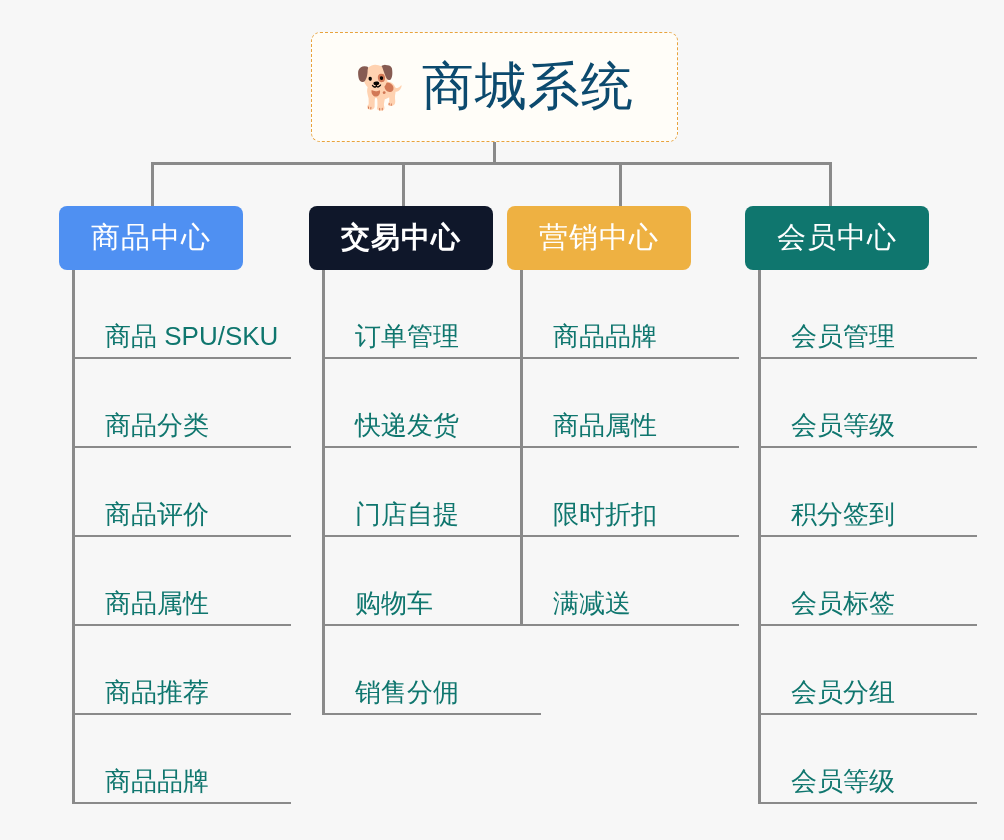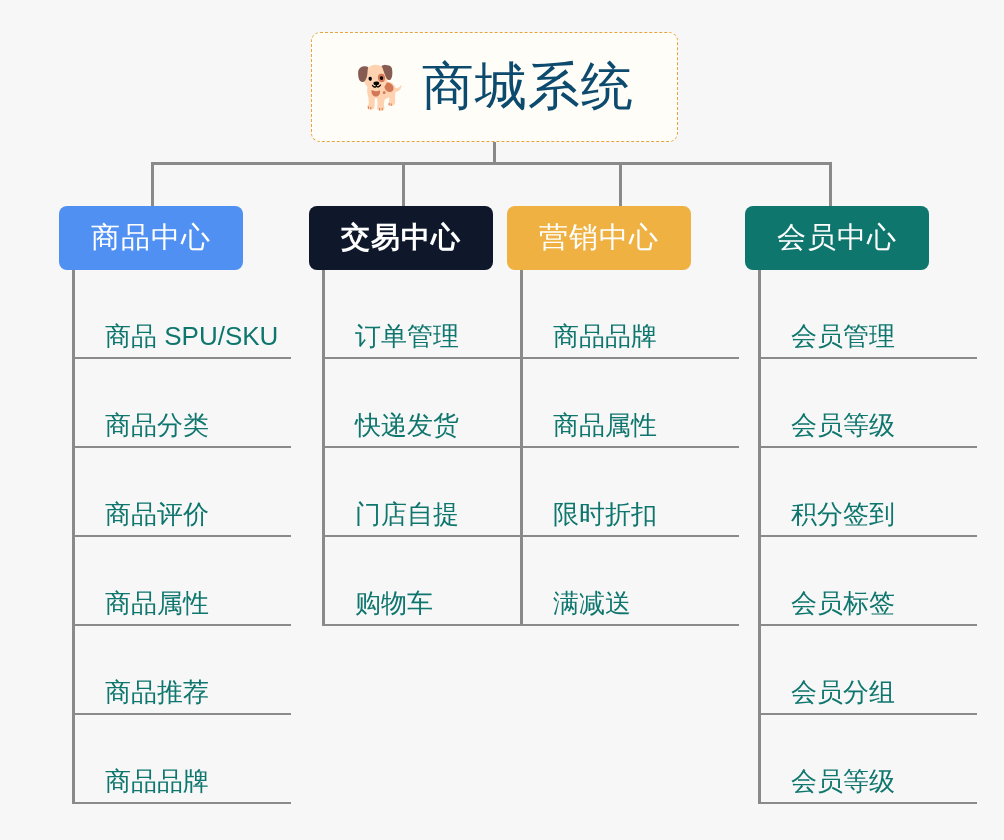"销售分佣" div.leaf { html: none -> <div> <span>销售分佣</span> </div> }
